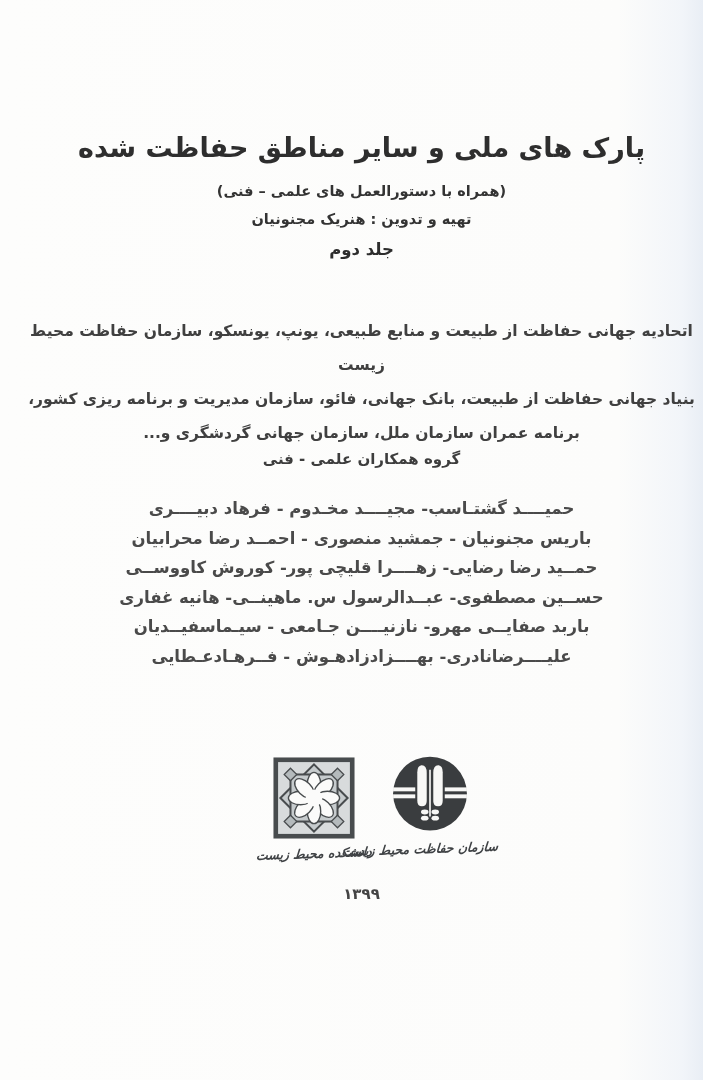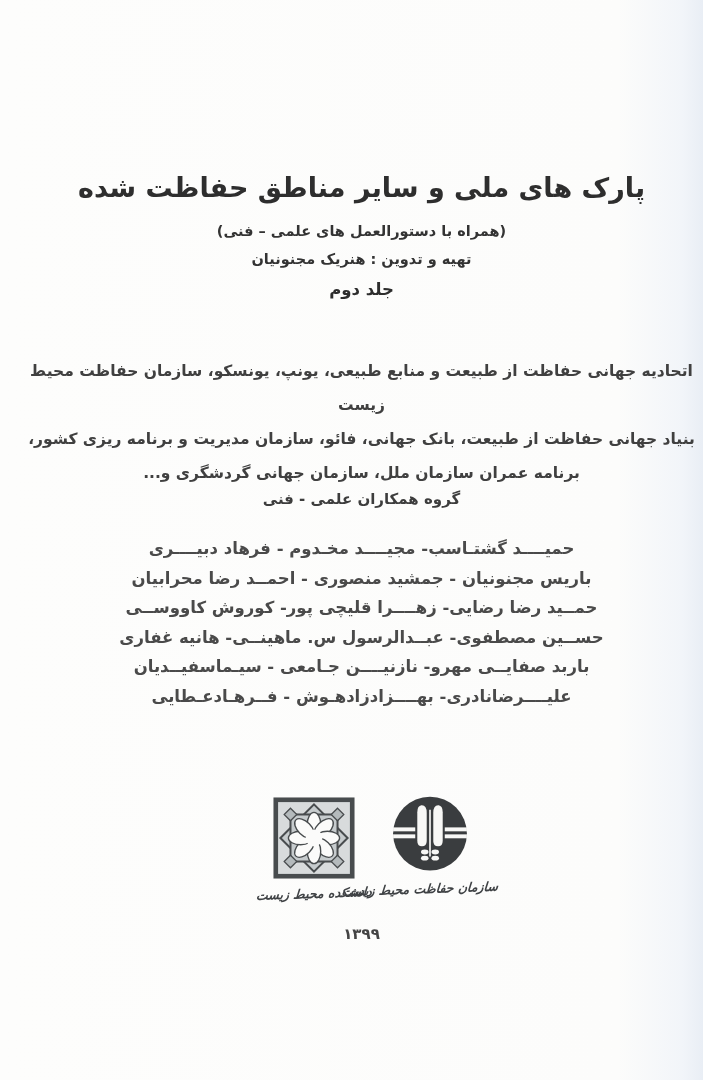"پارک های ملی و سایر" .page { margin-top: 40px -> none }
